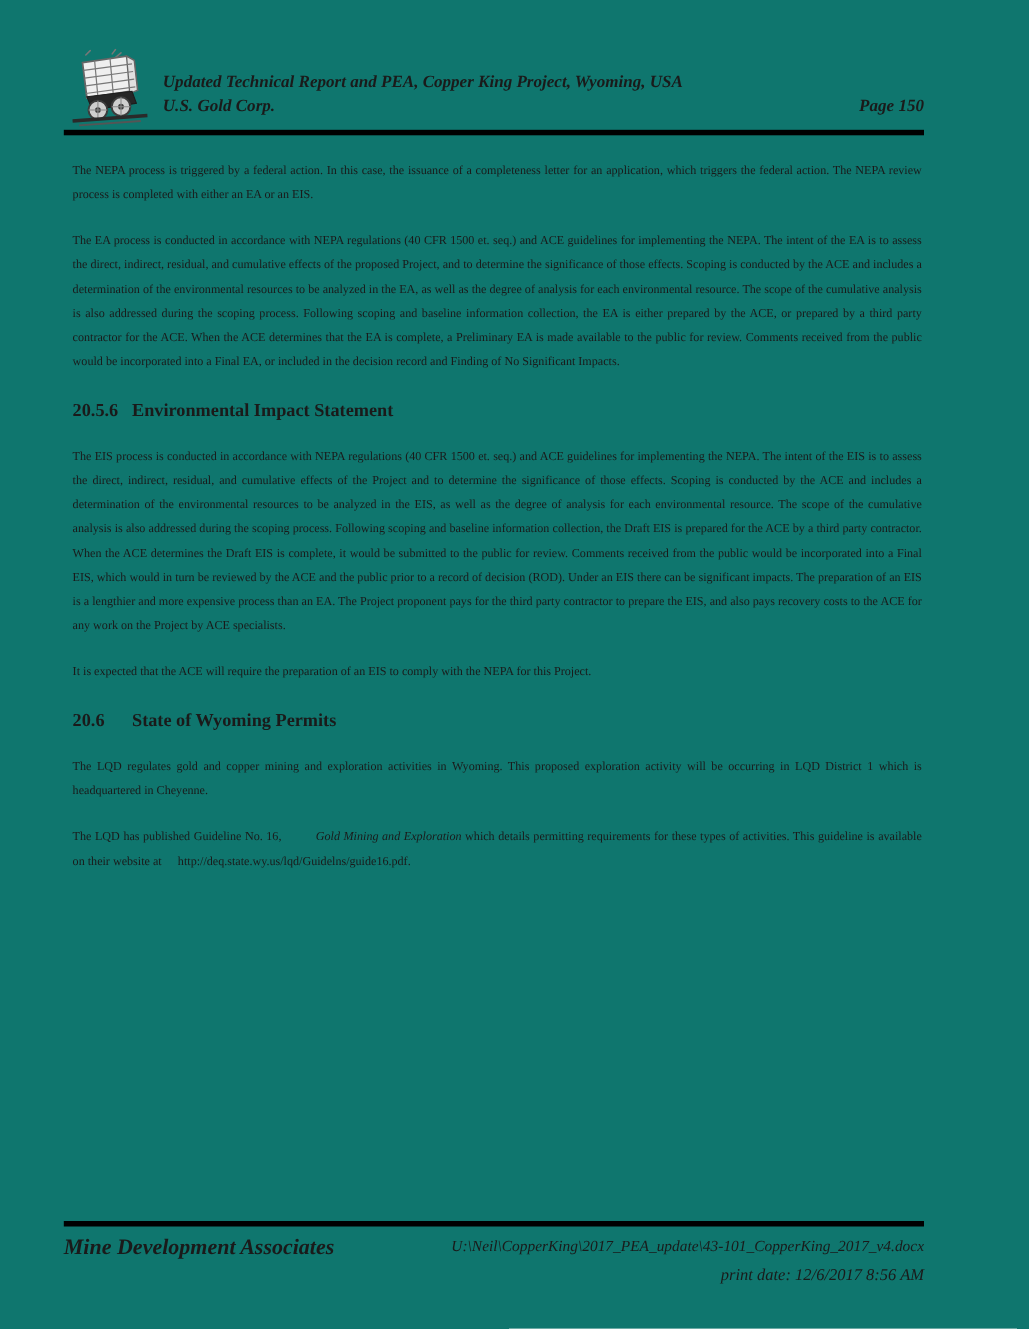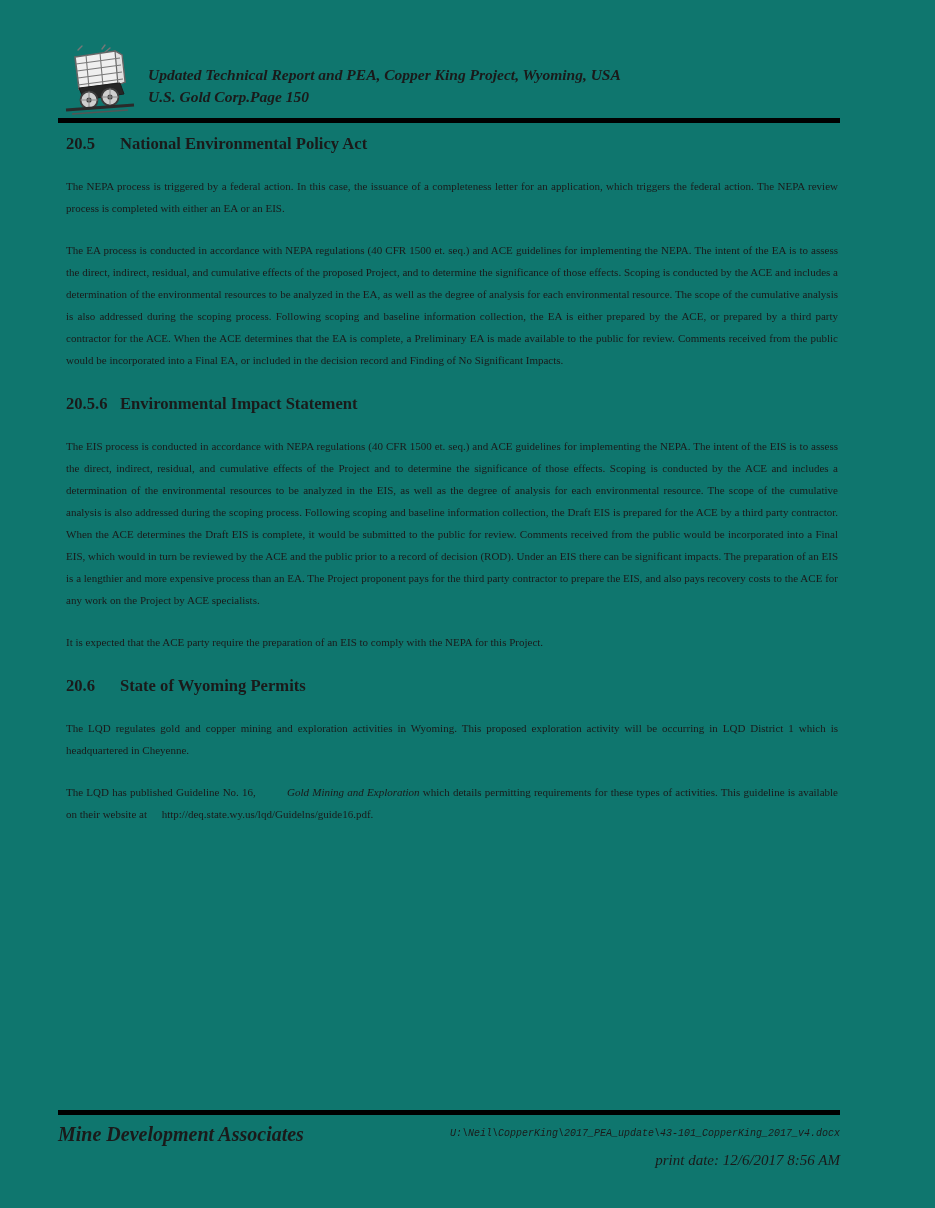"U.S. Gold Corp." .header-row2 { justify-content: flex-start -> space-between }
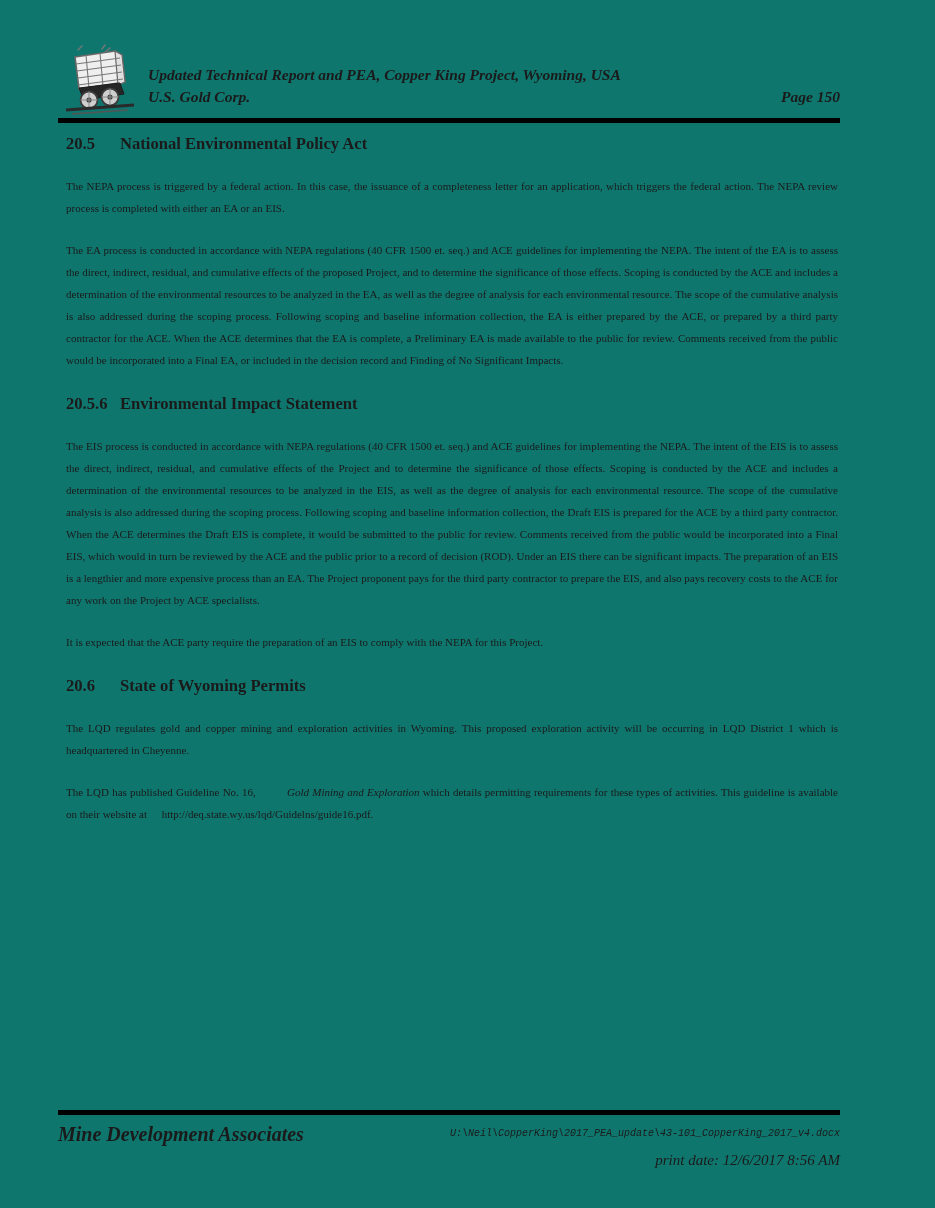"20.5 National Environmental Policy Act" h2 { html: <h2> <span>20.5</span><span>National Environmental Policy Act</span> </h2> -> none }
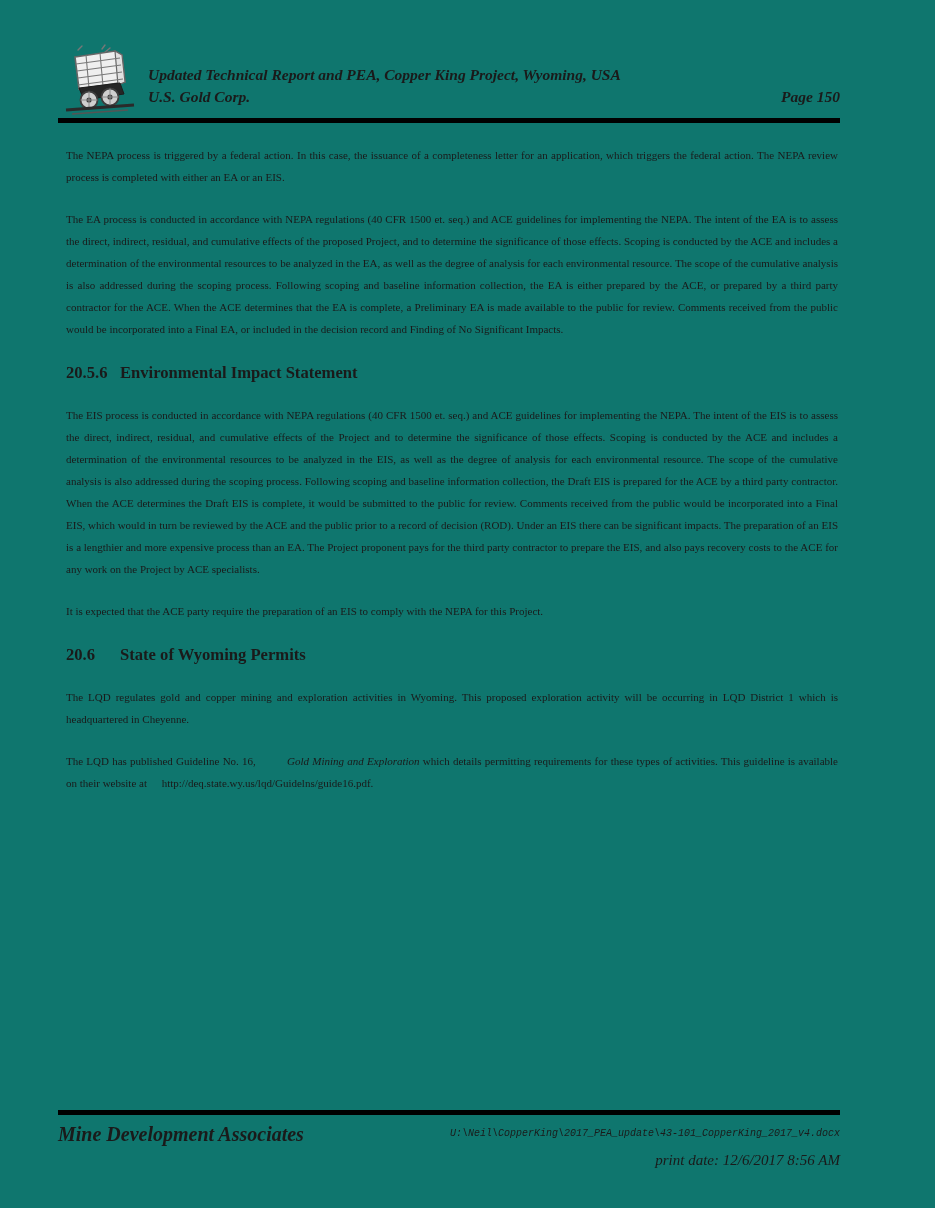"It is expected that the" p { text: party -> will }
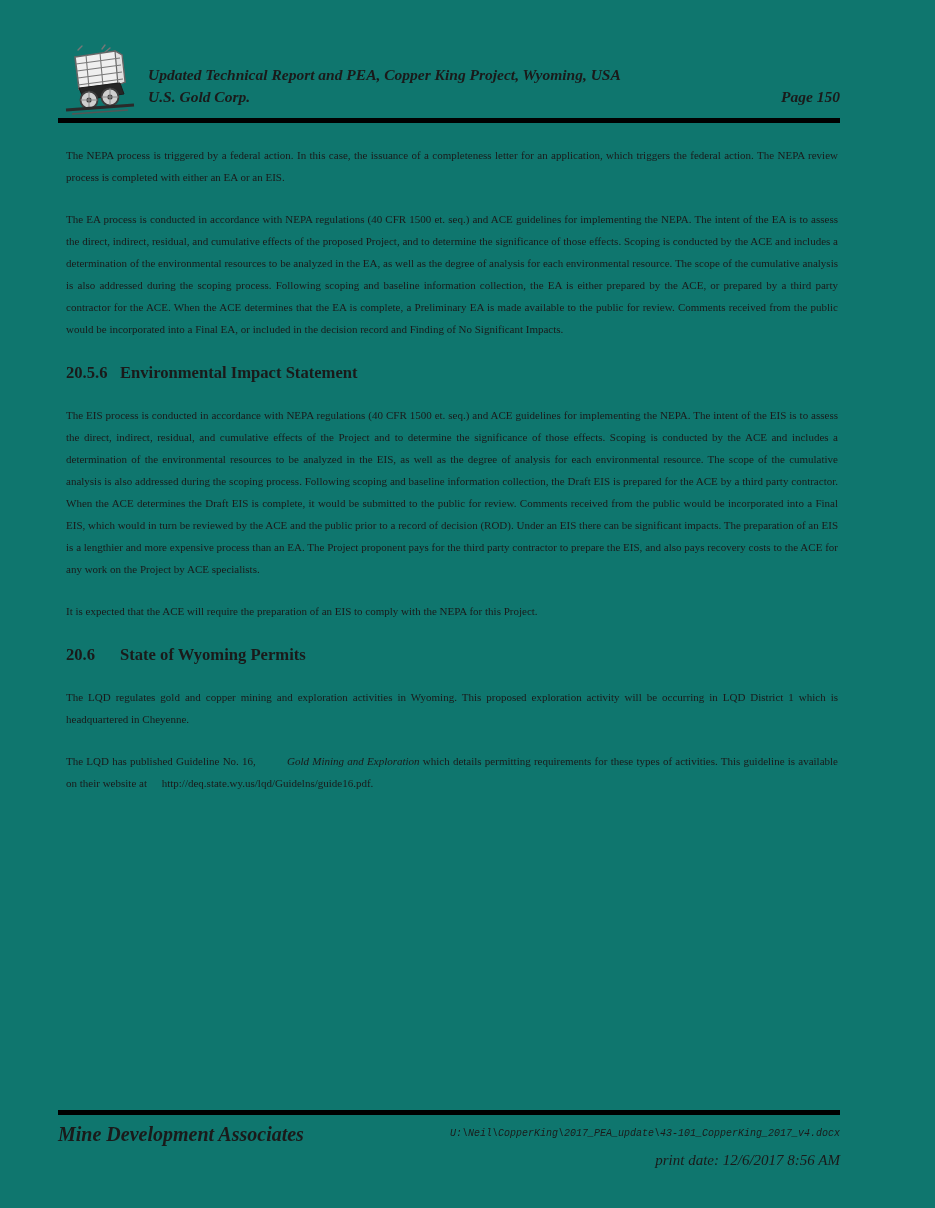"U:\Neil\CopperKing\2017_PEA_update\43-10" .footer-path { font-family: Liberation Mono, monospace -> none; font-size: 10px -> 14px }
